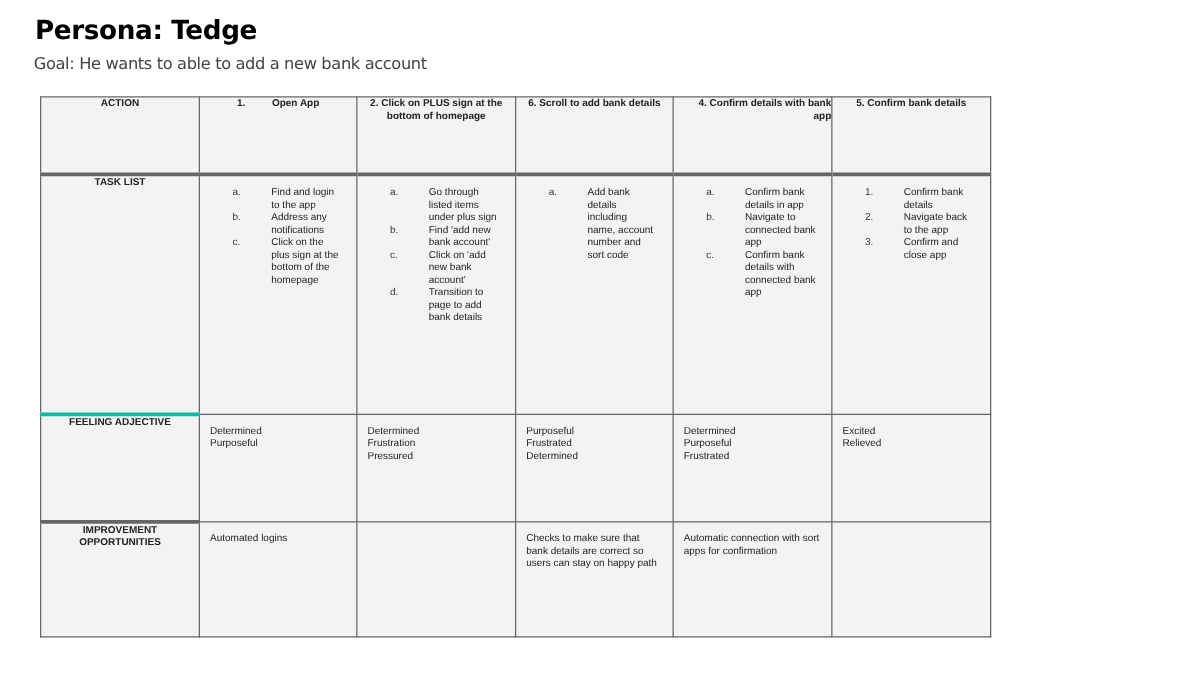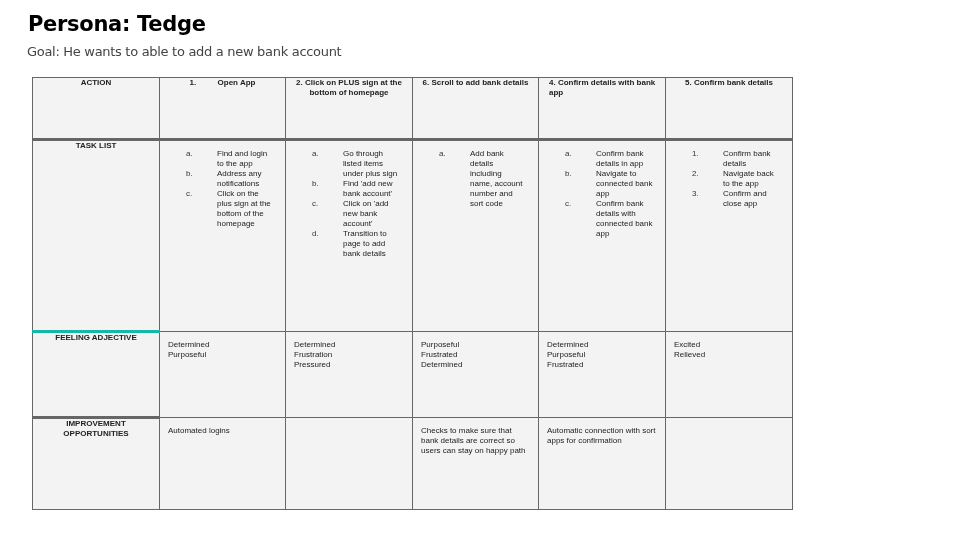"4. Confirm details with bank" th.stage.left { text-align: left -> right }
